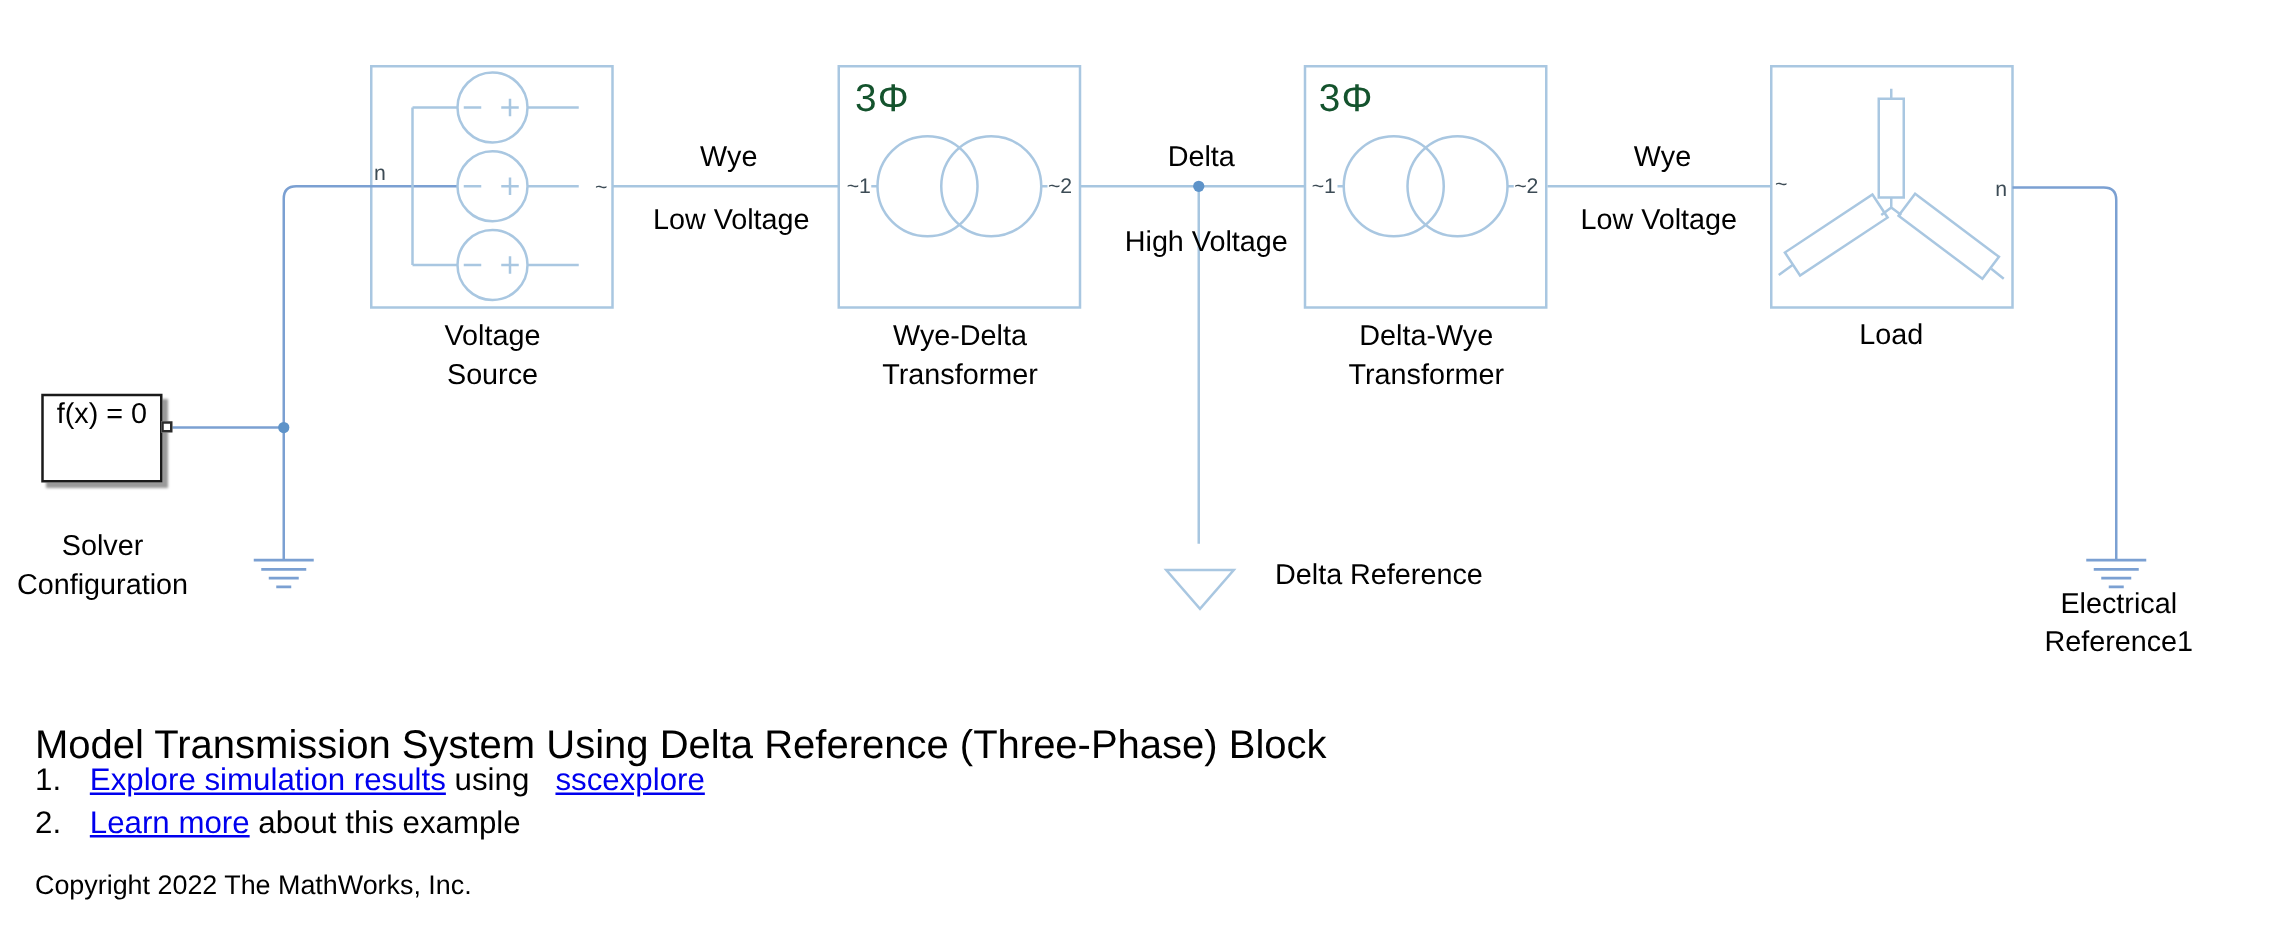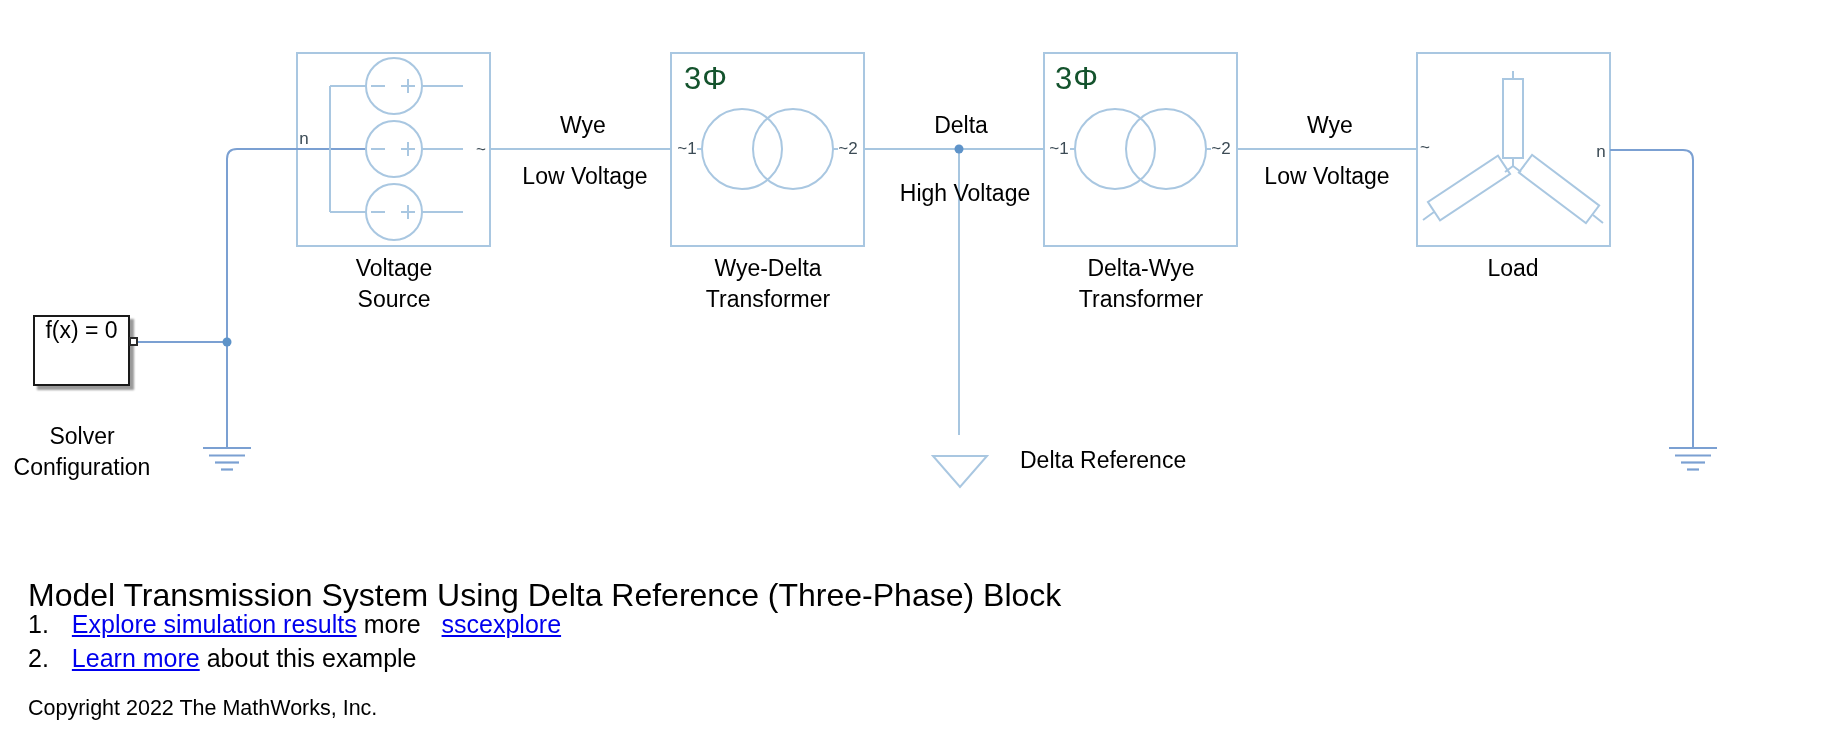"Electrical Reference1" div.txt { html: none -> <div>Electrical Reference1</div> }
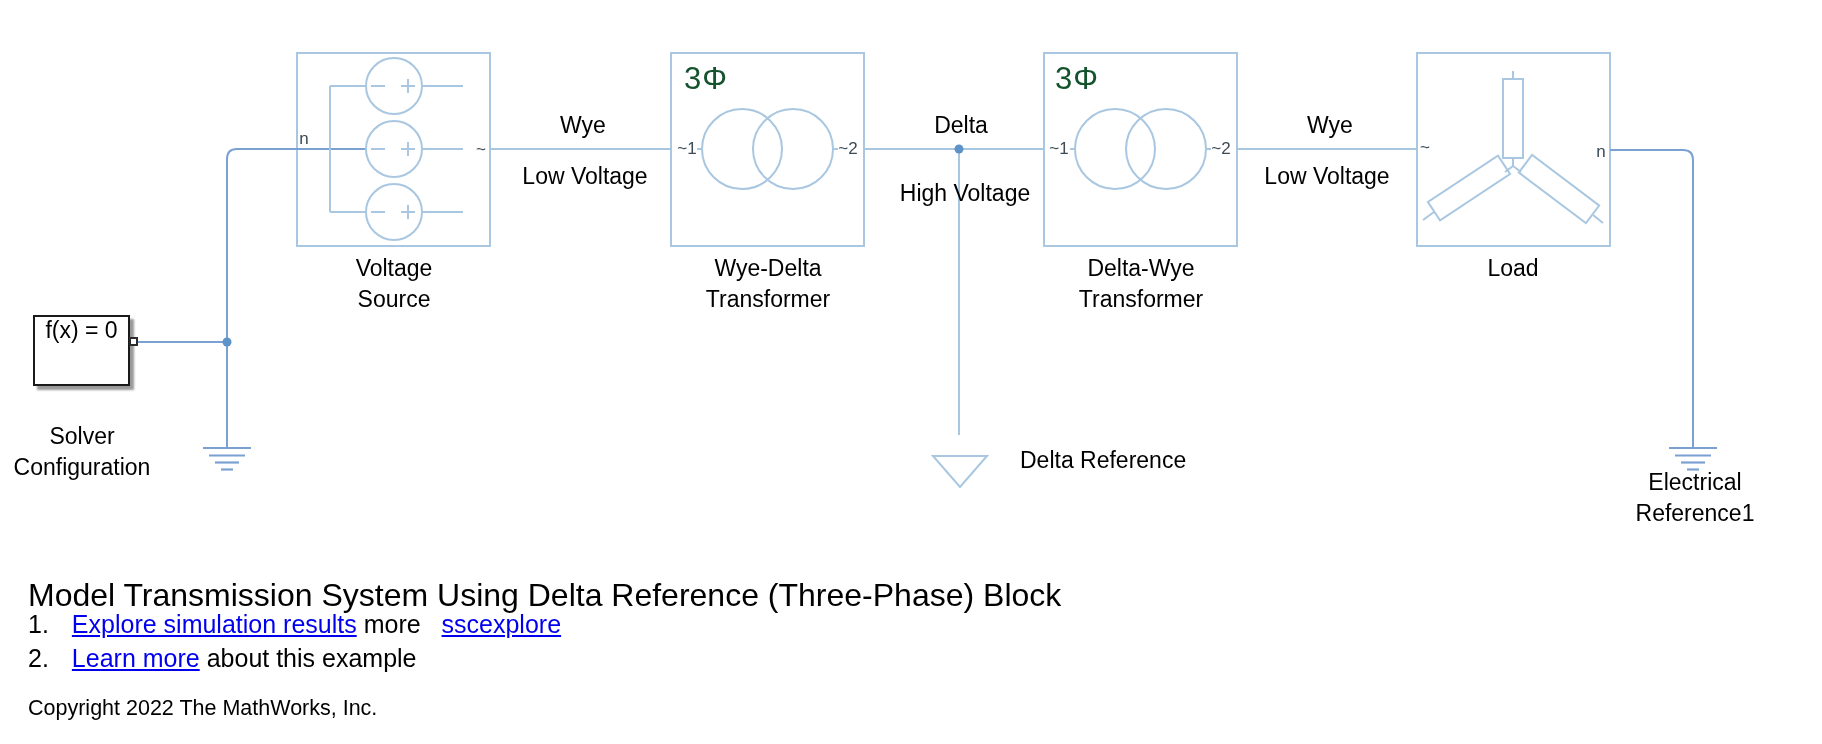"more" span { text: more -> using }
